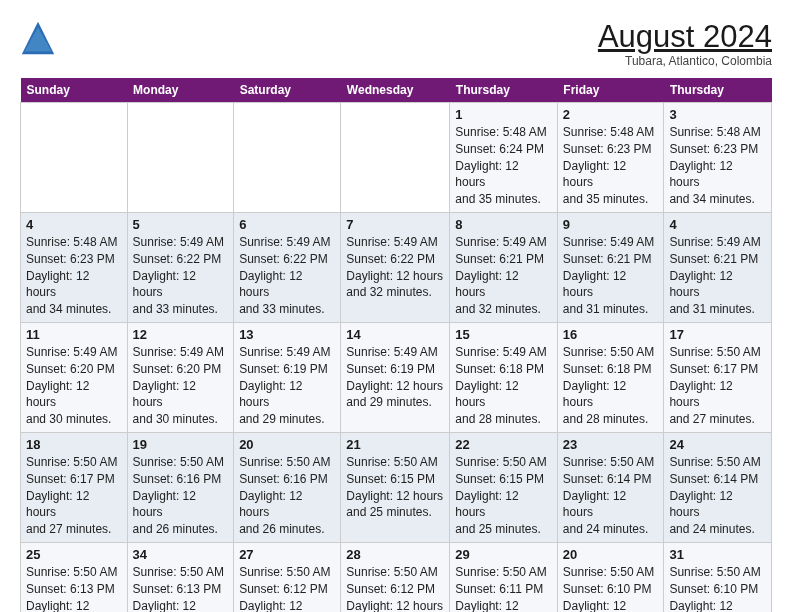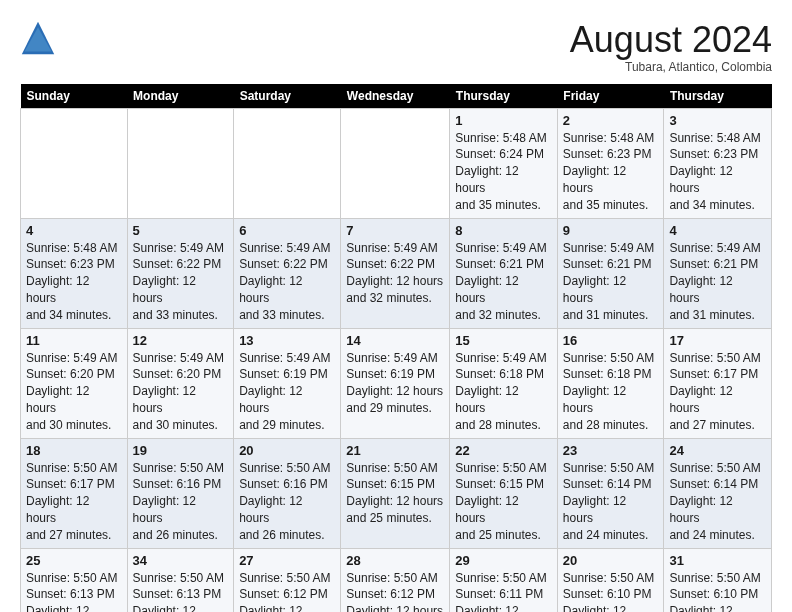"August 2024" .month-title { font-size: 36px -> 31px; text-decoration: none -> underline }
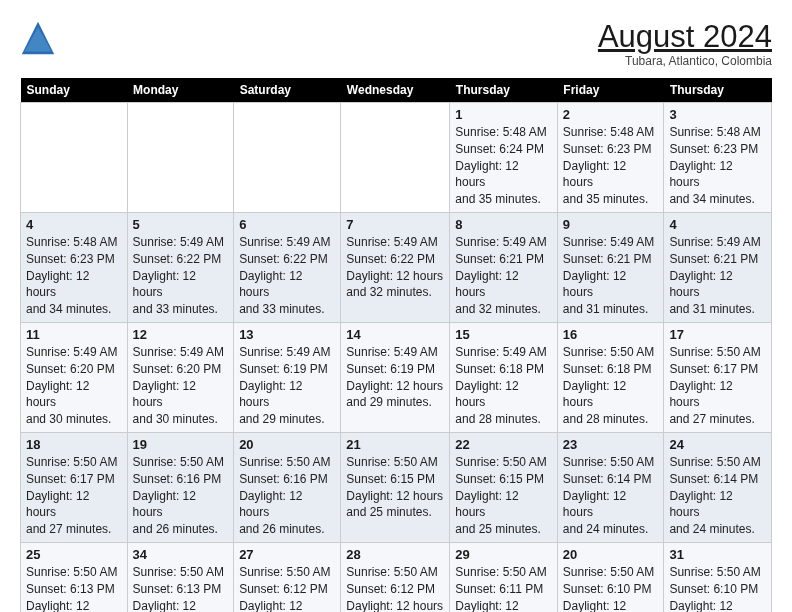"Sunday" thead tr th { background-color: #000000 -> #701a75 }
